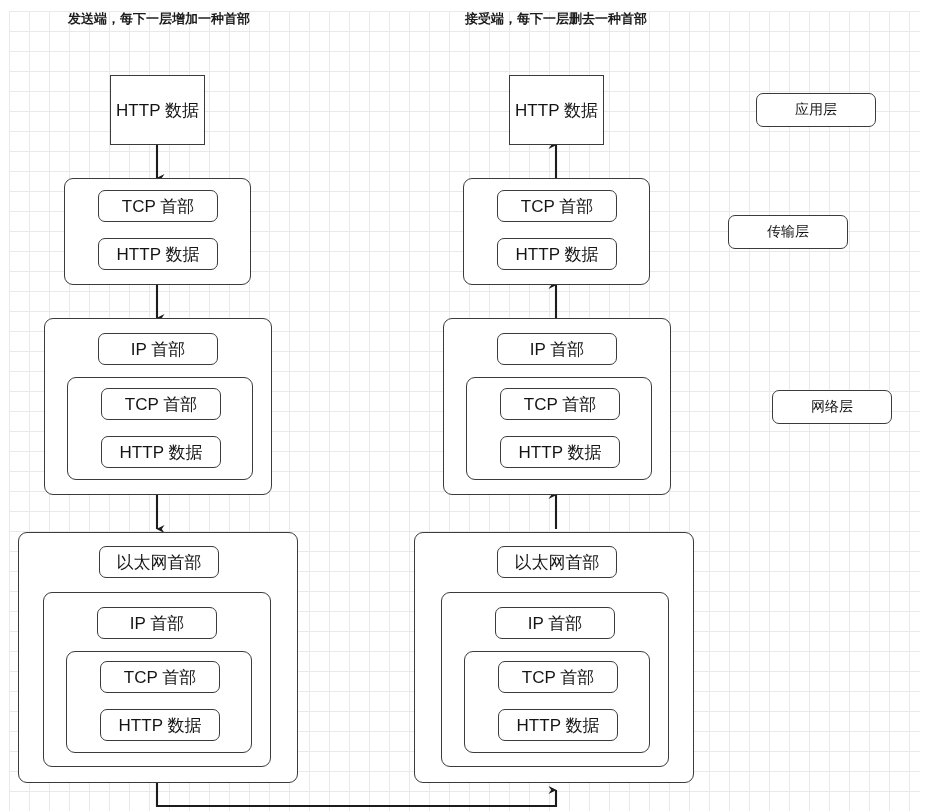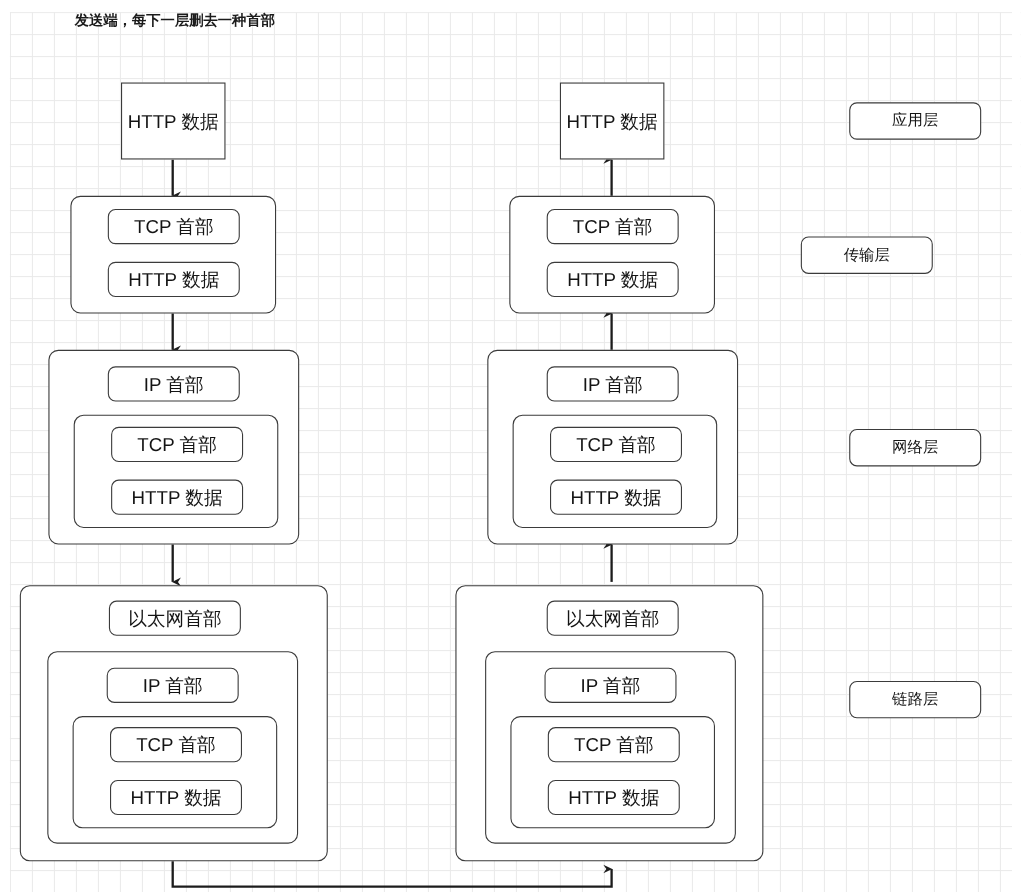"发送端，每下一层删去一种首部" div.col-title { text: 删去 -> 增加 }
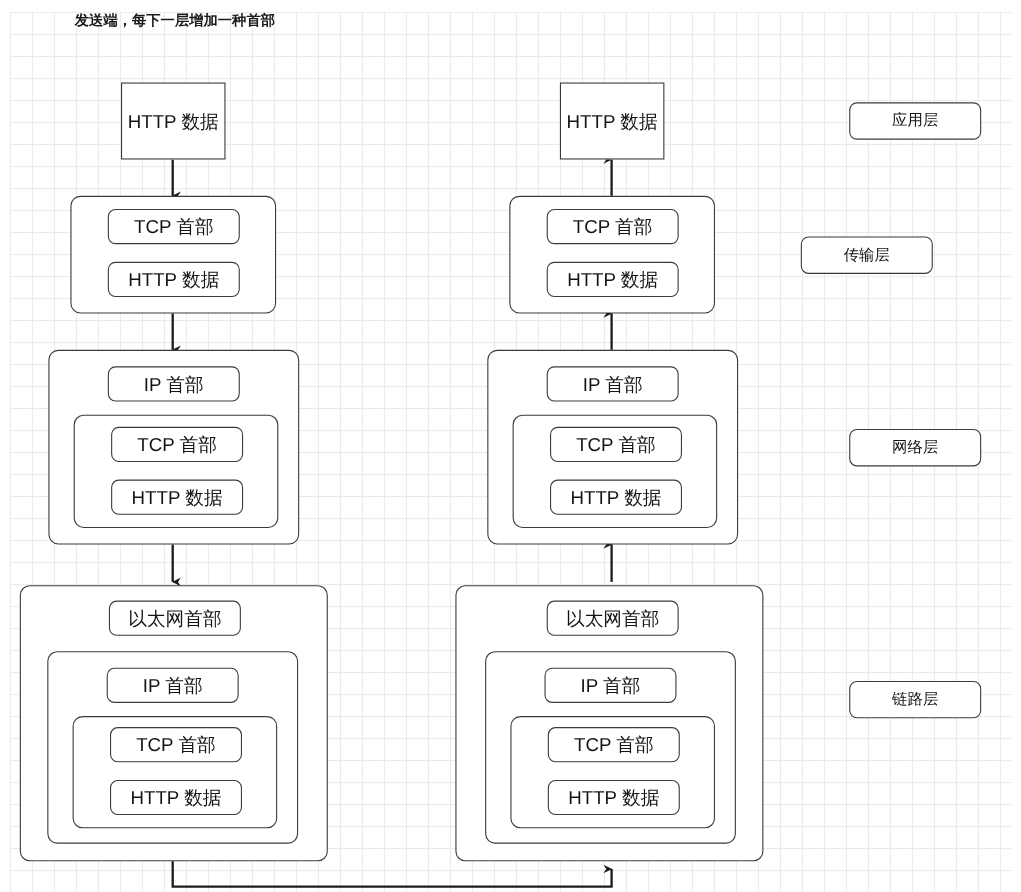"接受端，每下一层删去一种首部" div.col-title { html: none -> <div>接受端，每下一层删去一种首部</div> }
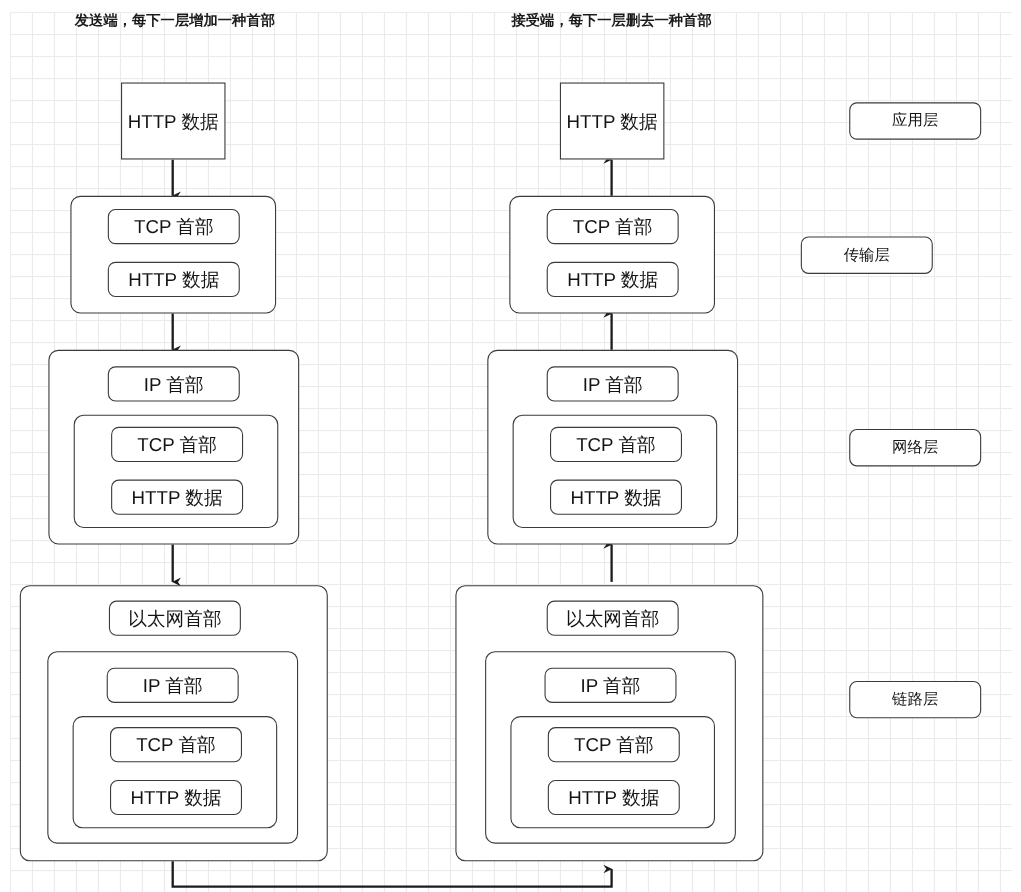"应用层" div.lbl { left: 772px -> 756px }
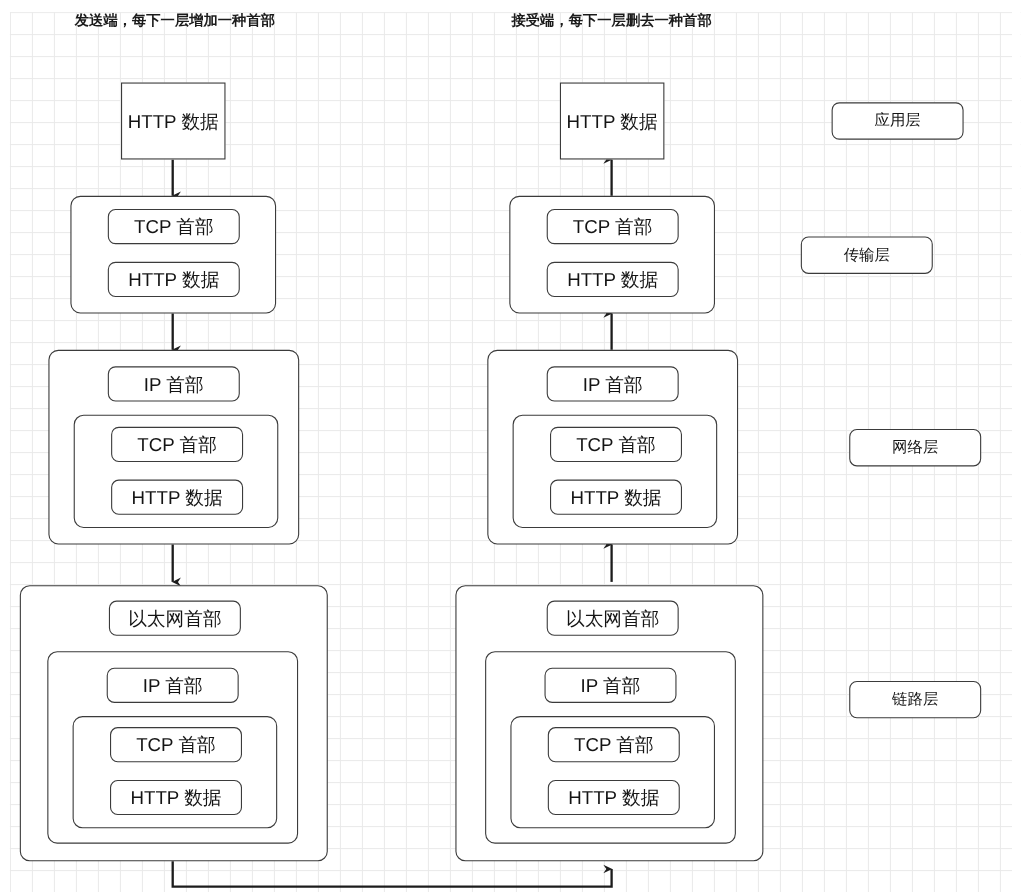"链路层" div.lbl { html: <div>链路层</div> -> none }
